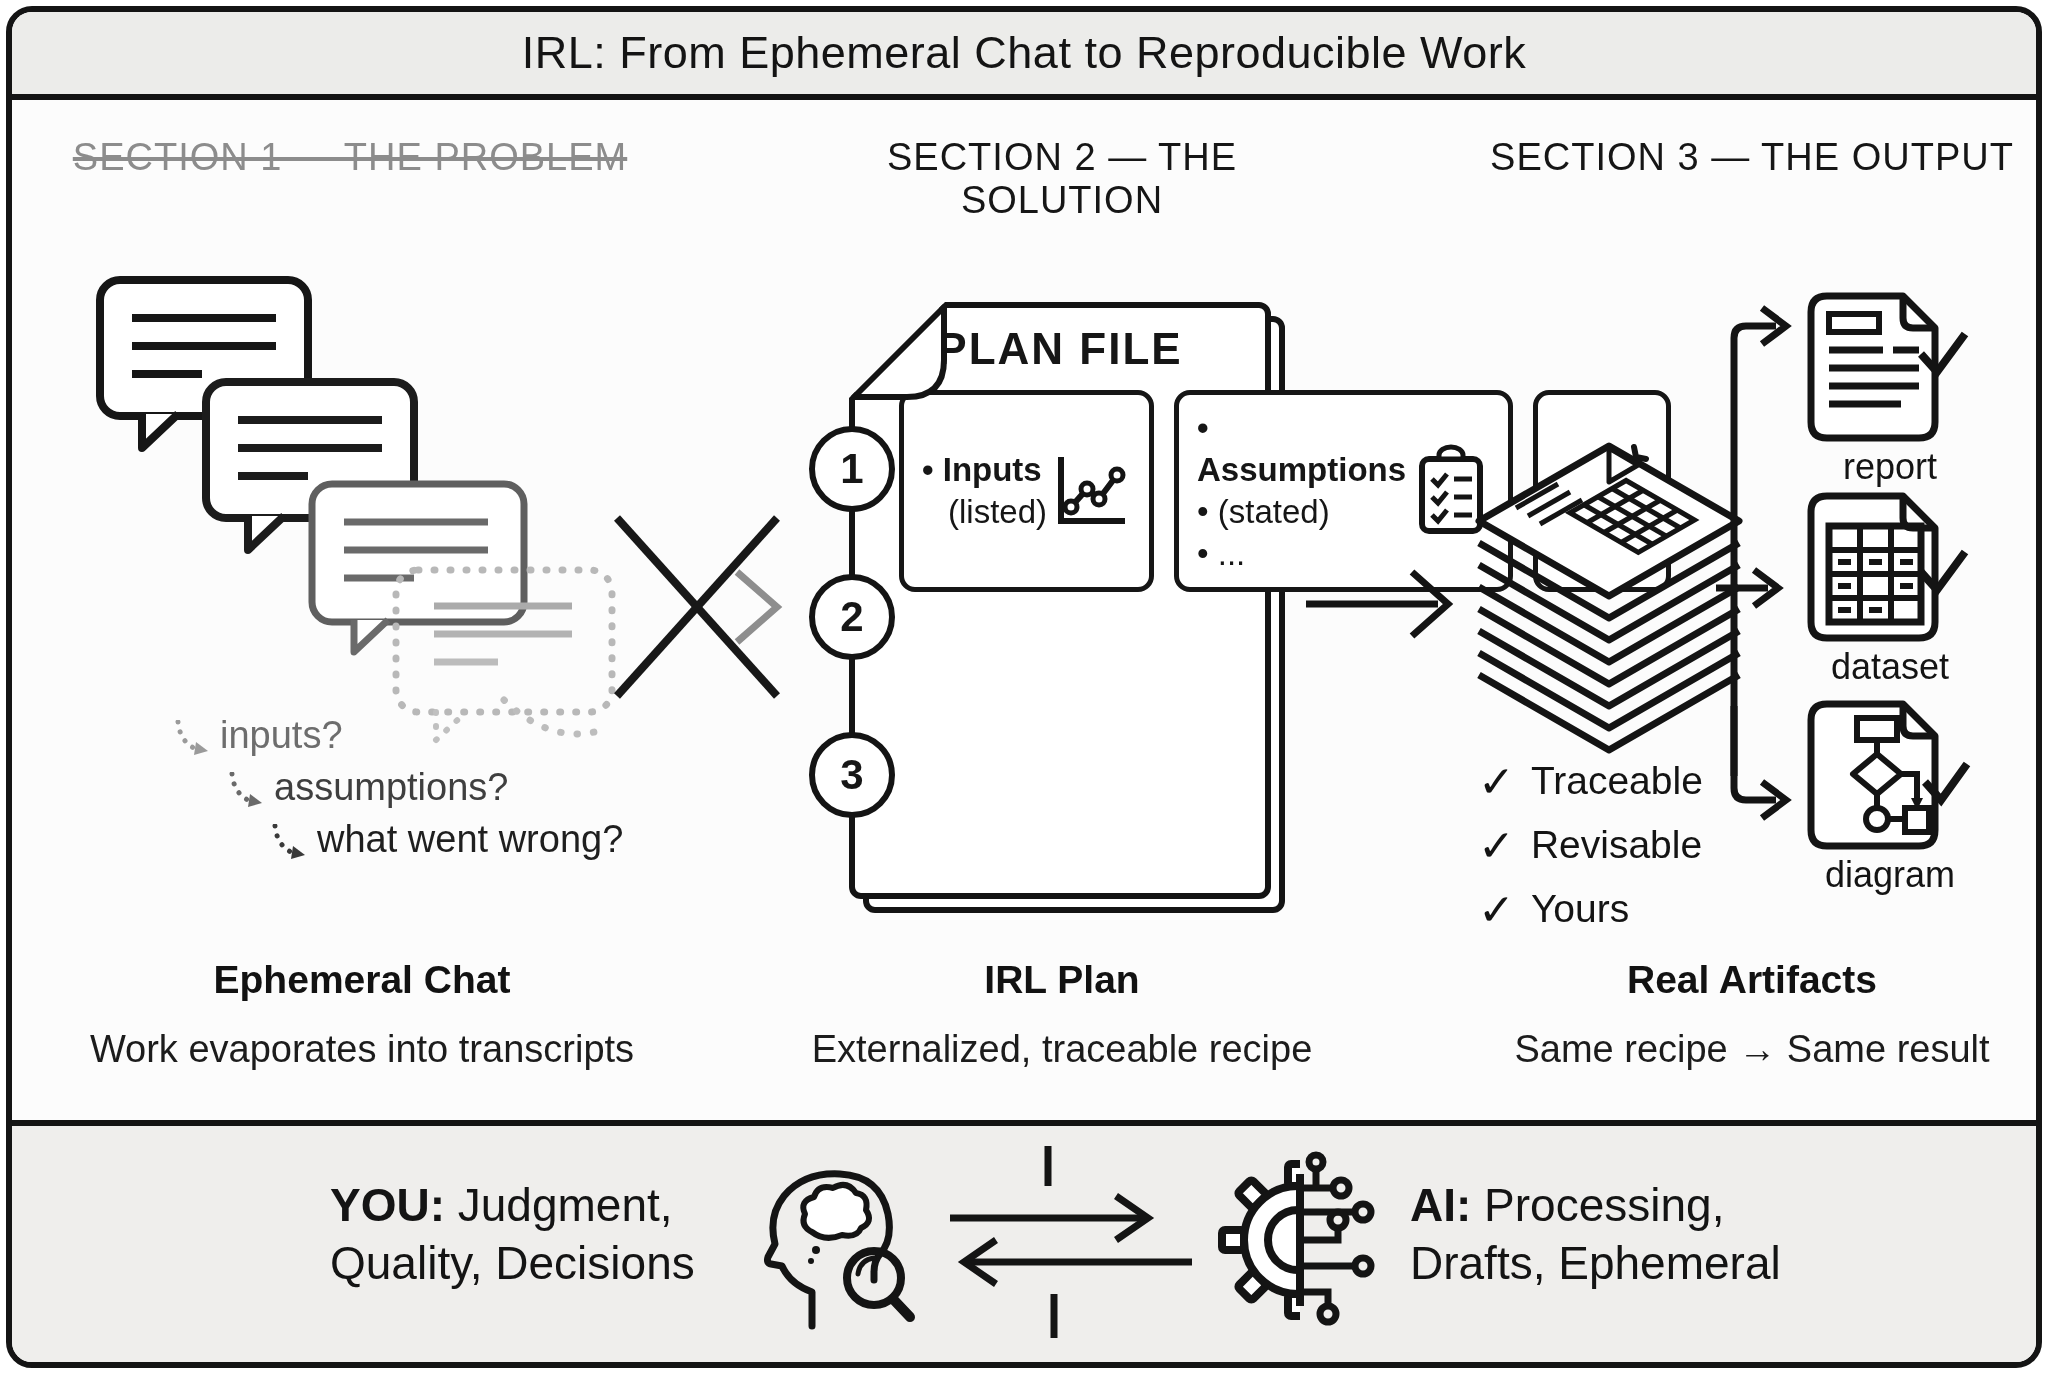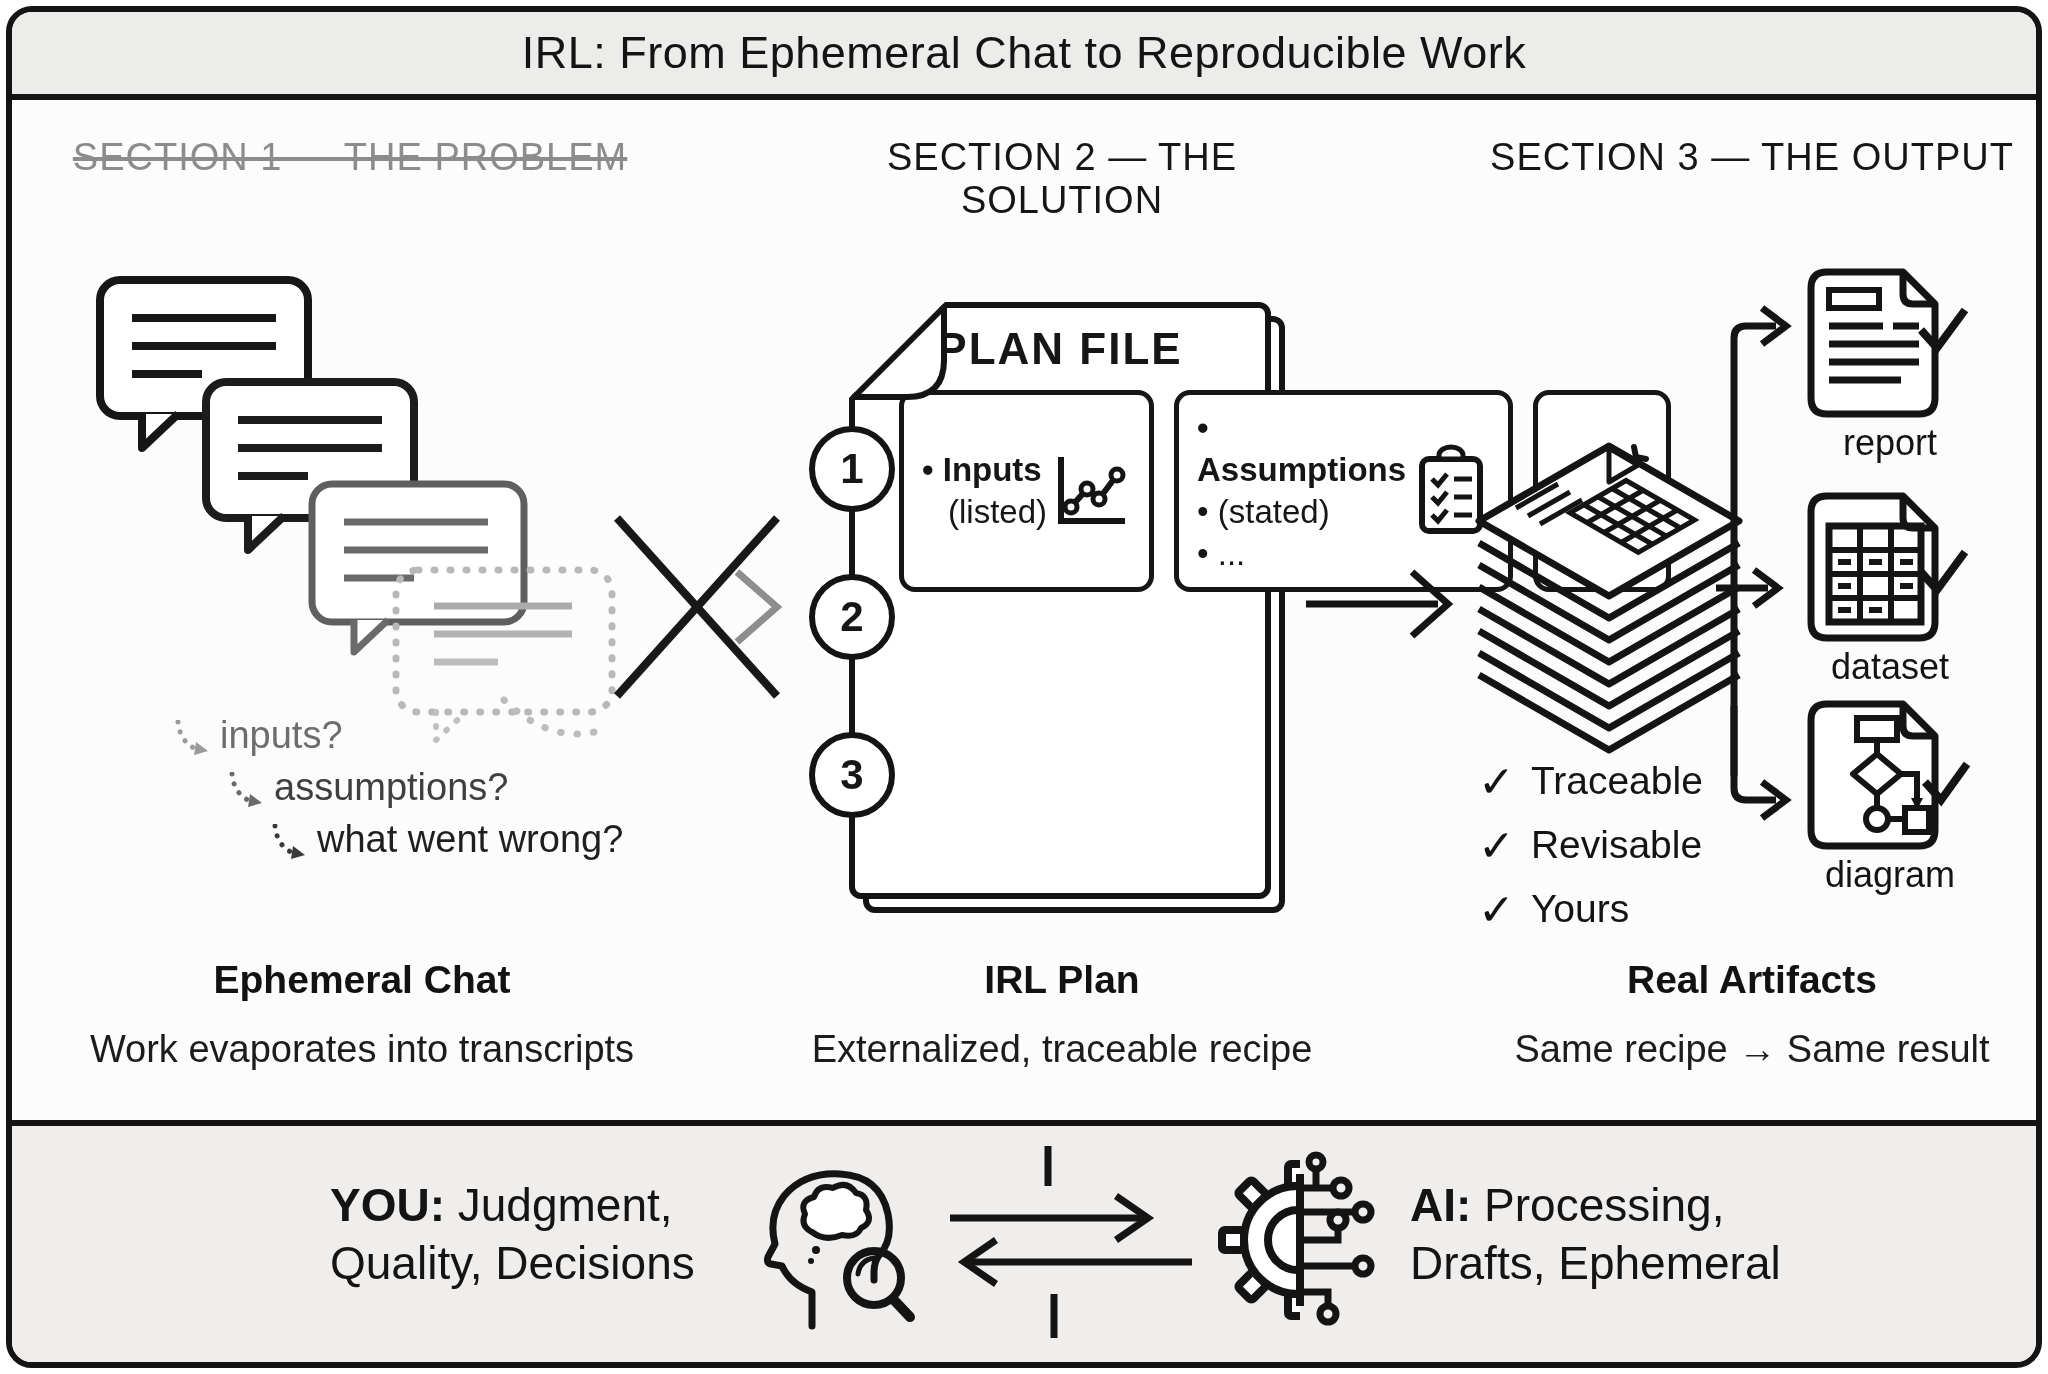"report" div.artifact { top: 168px -> 192px }
